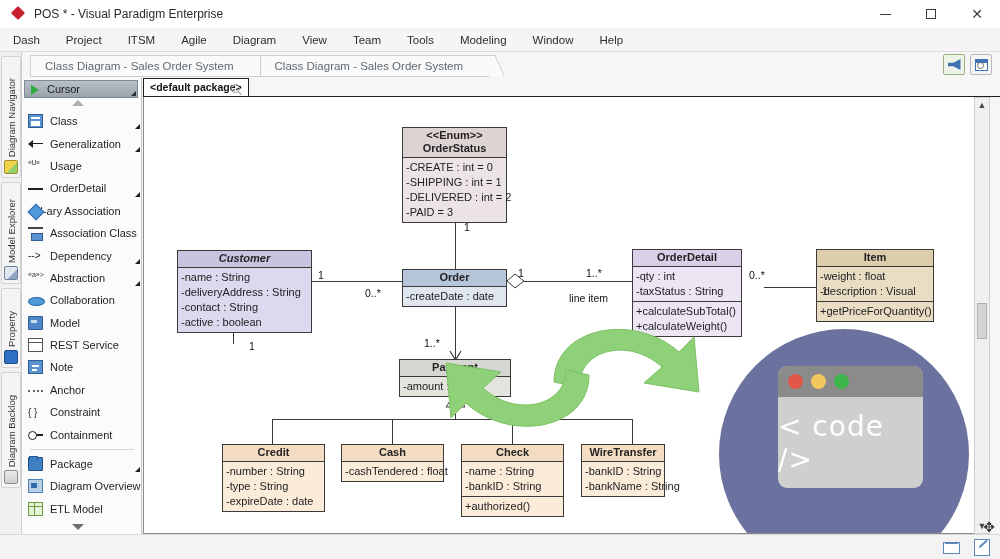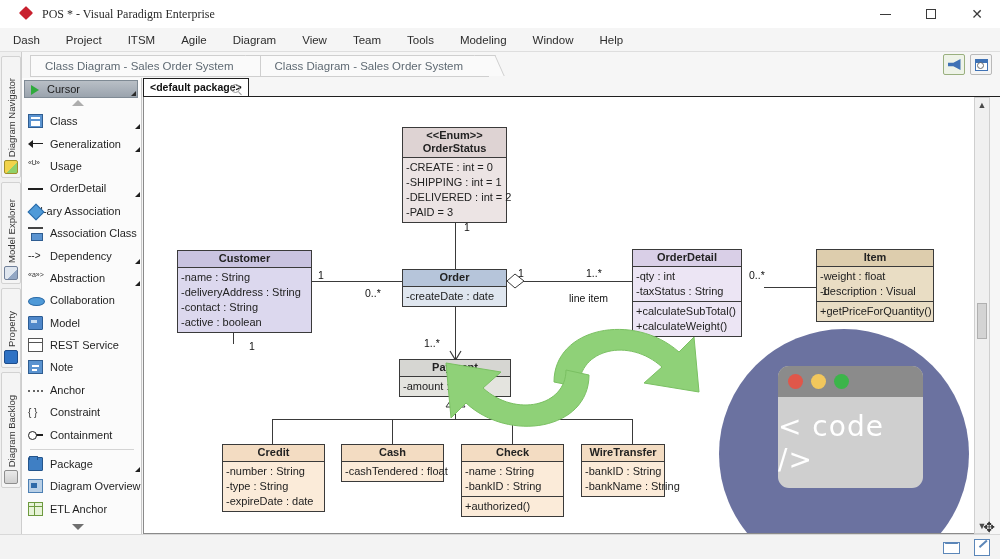"POS * - Visual Paradigm" .title-left { font-family: Liberation Serif, serif -> none; left: 20px -> 12px }
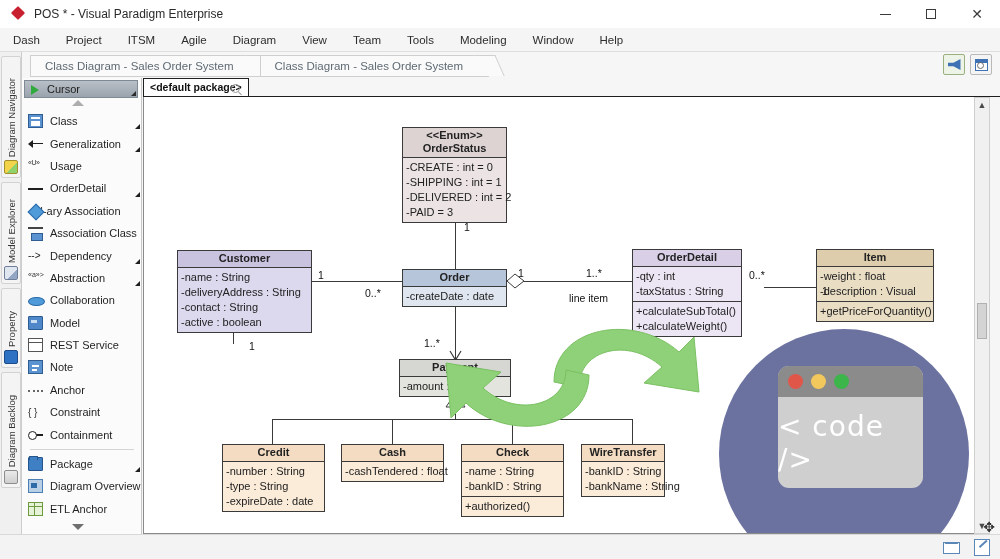"Customer" .c-purple .hdr { font-style: none -> italic }
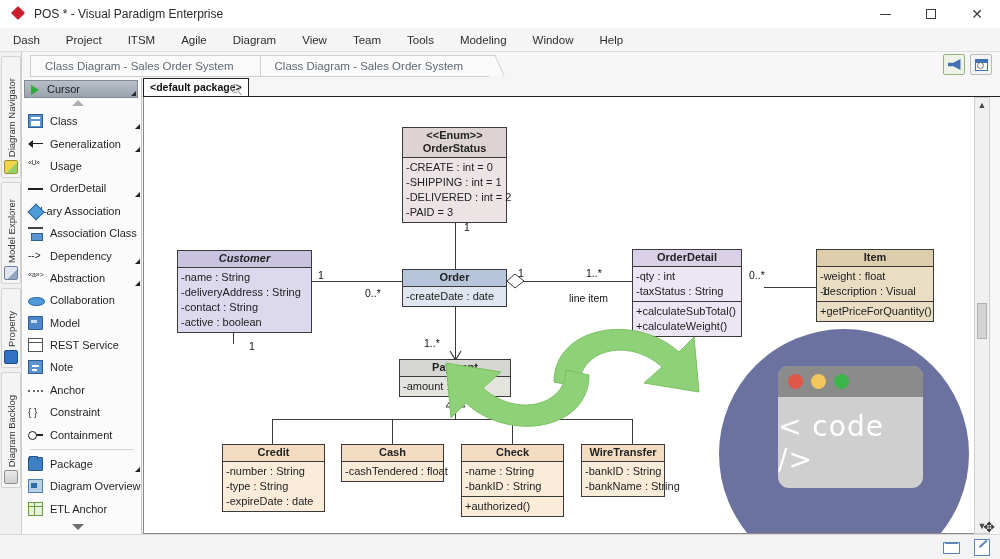"< code />" div.codewin { border-radius: 11px -> none }
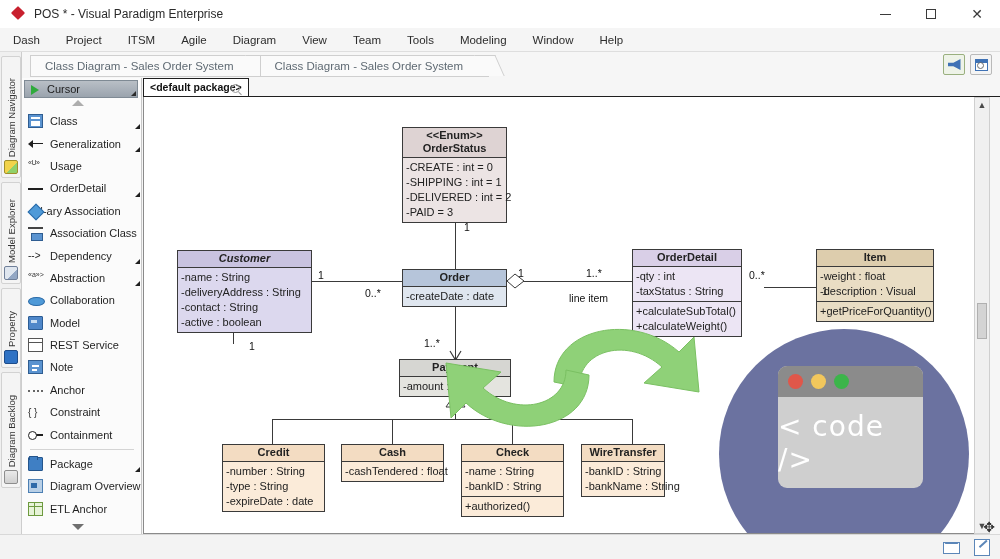"ETL Anchor" span.plbl { text: Anchor -> Model }
